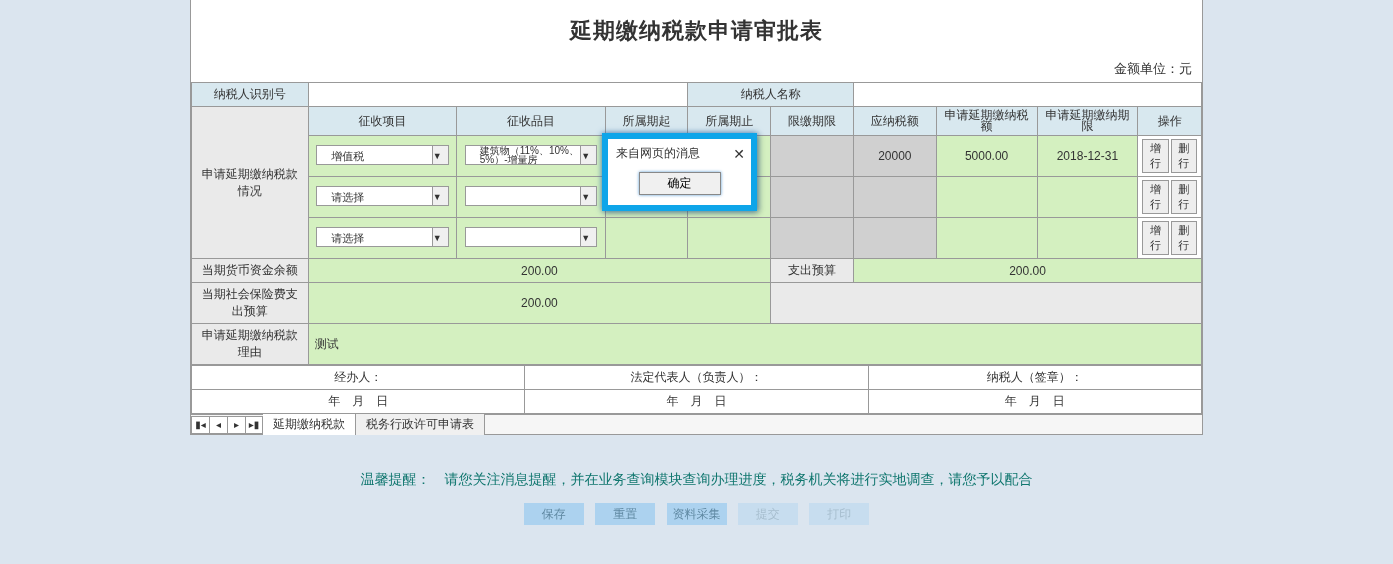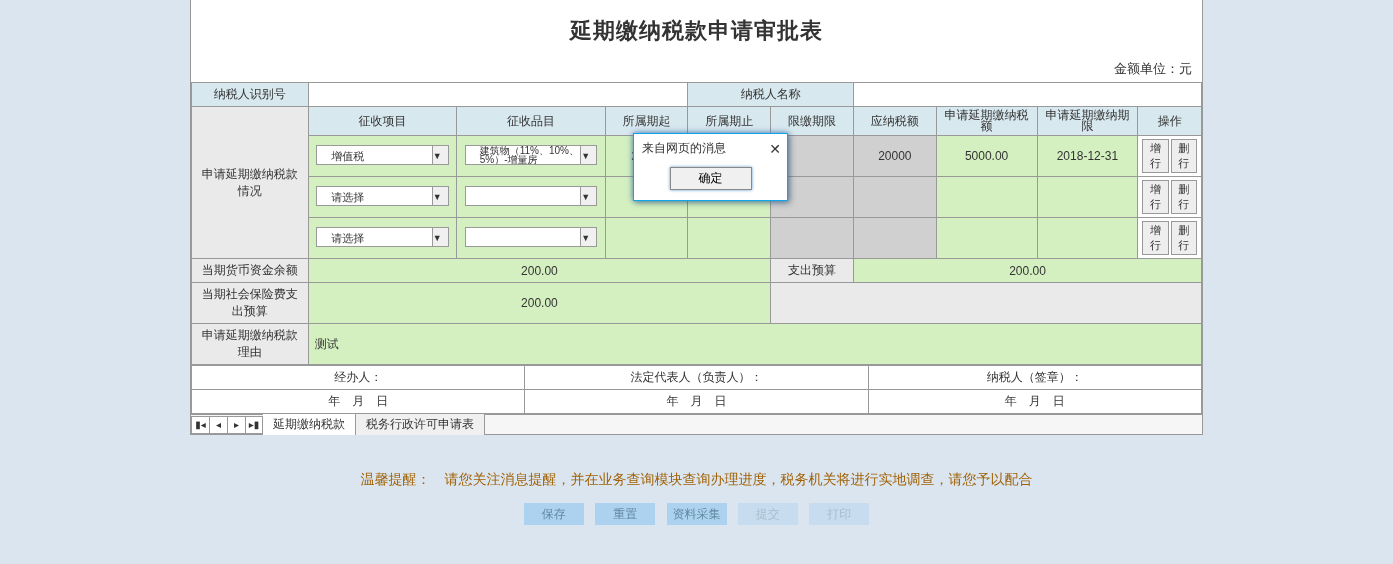"来自网页的消息" .dialog { border: 1px solid #0ea5e9 -> 6px solid #0ea5e9; left: 633px -> 602px }
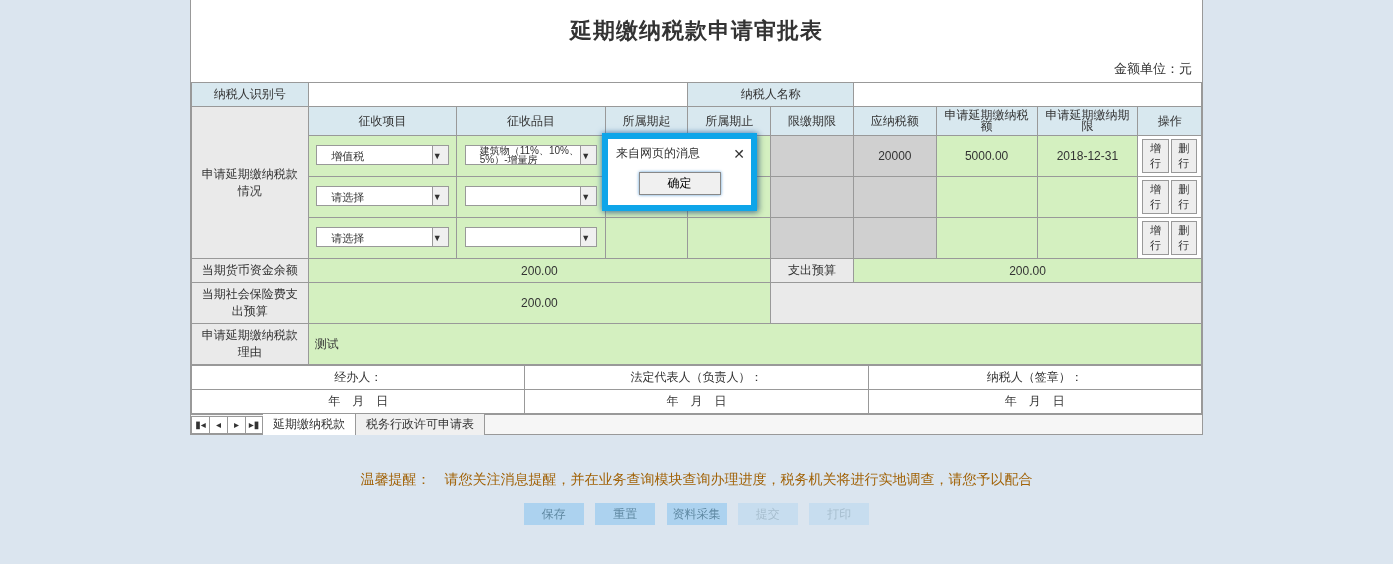"温馨提醒：" .hint { color: #a16207 -> #0f766e }
